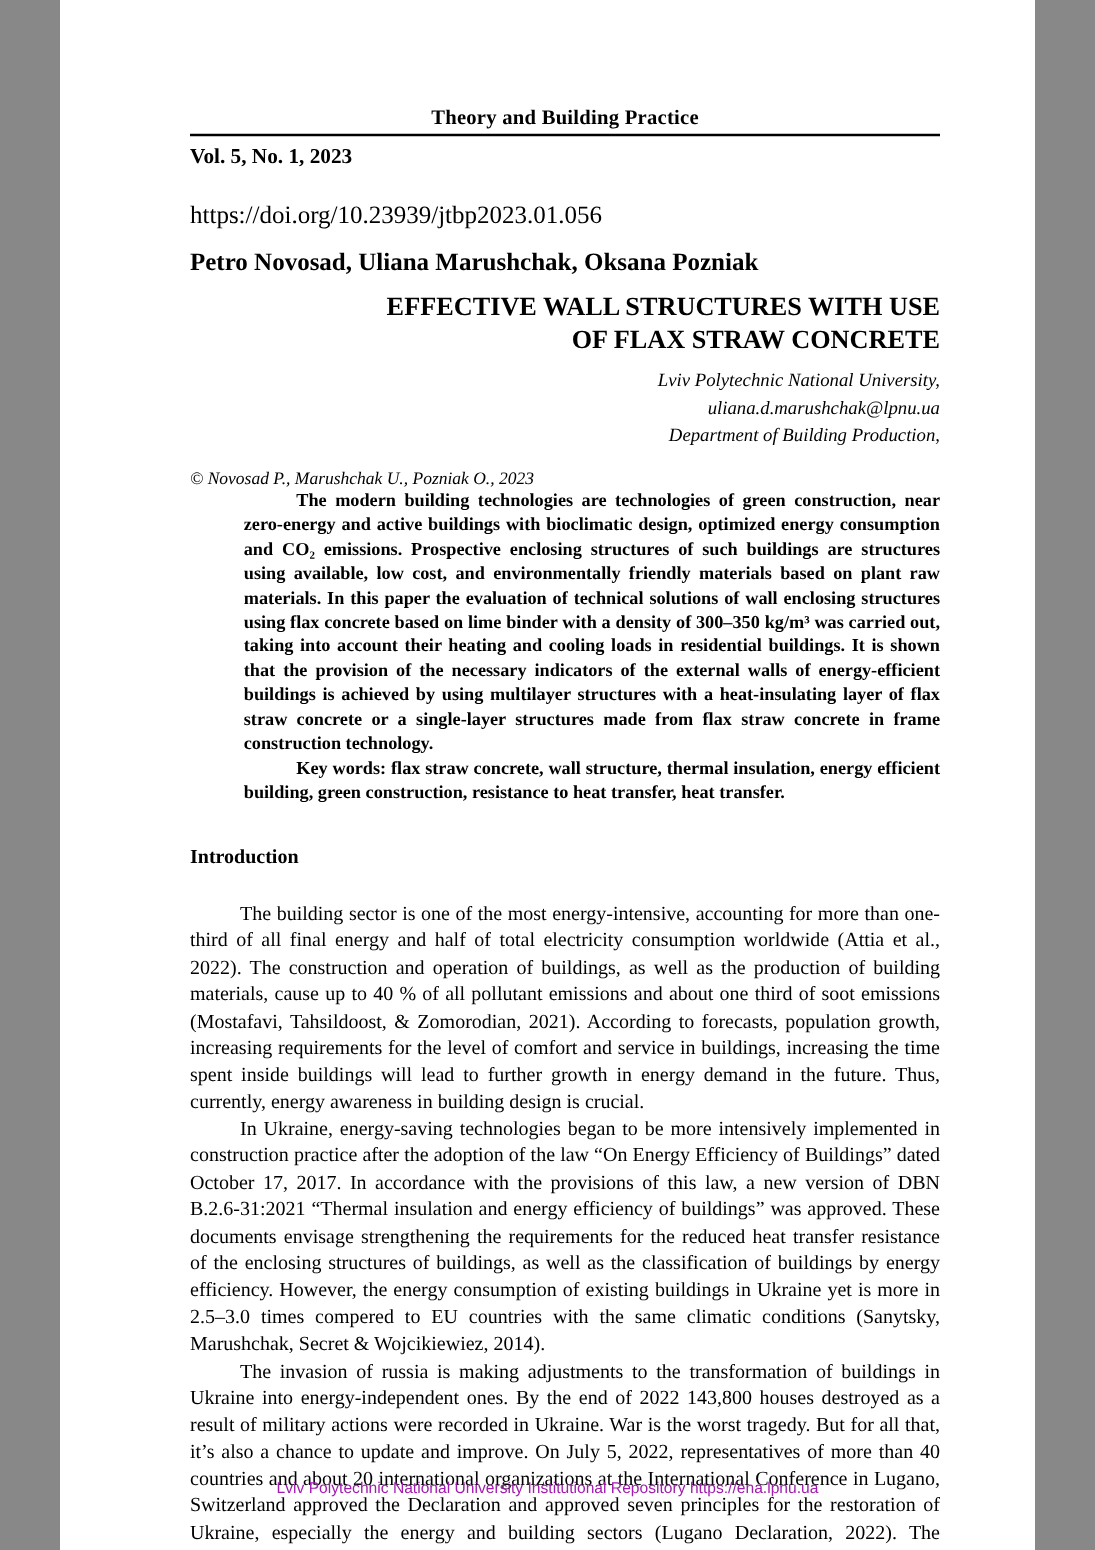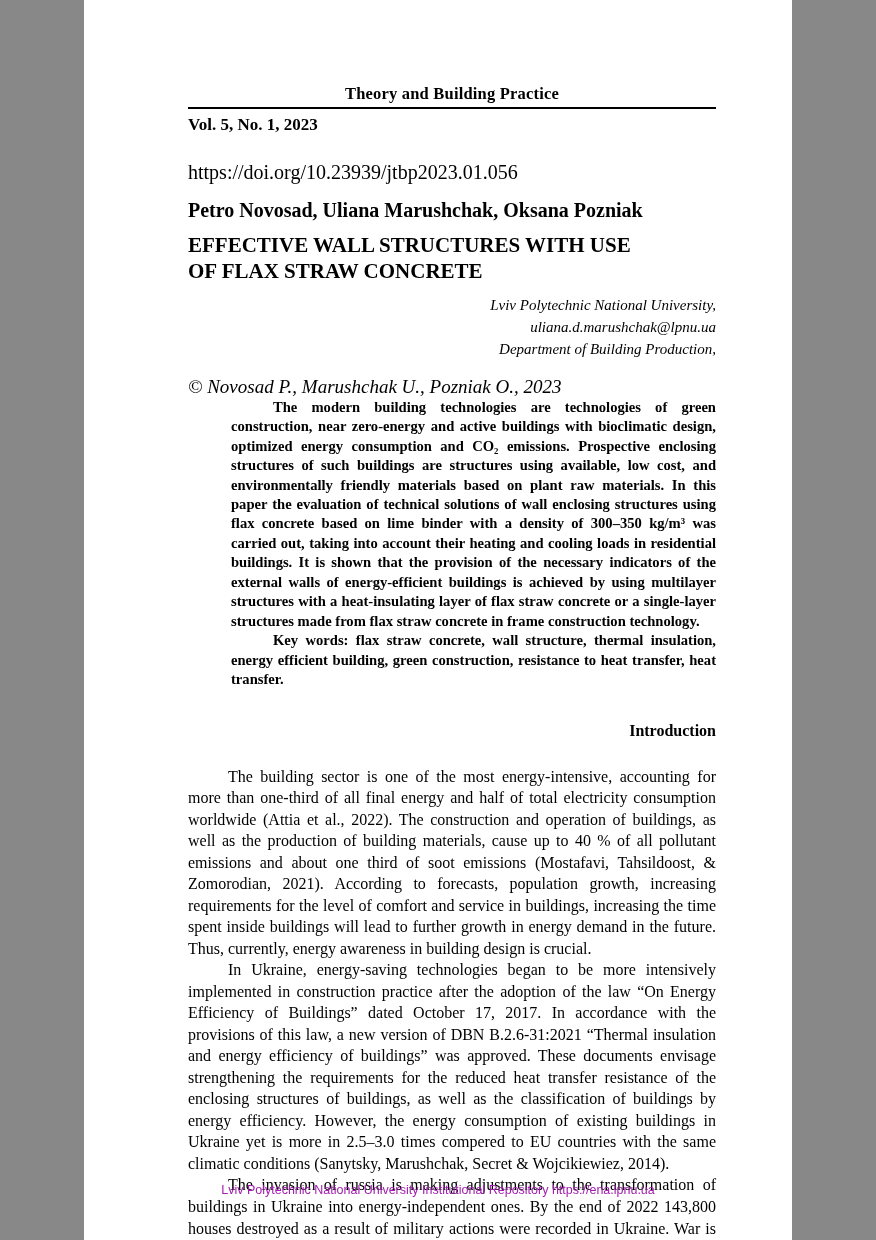"Theory and Building Practice" .page { width: 708px -> 780px }
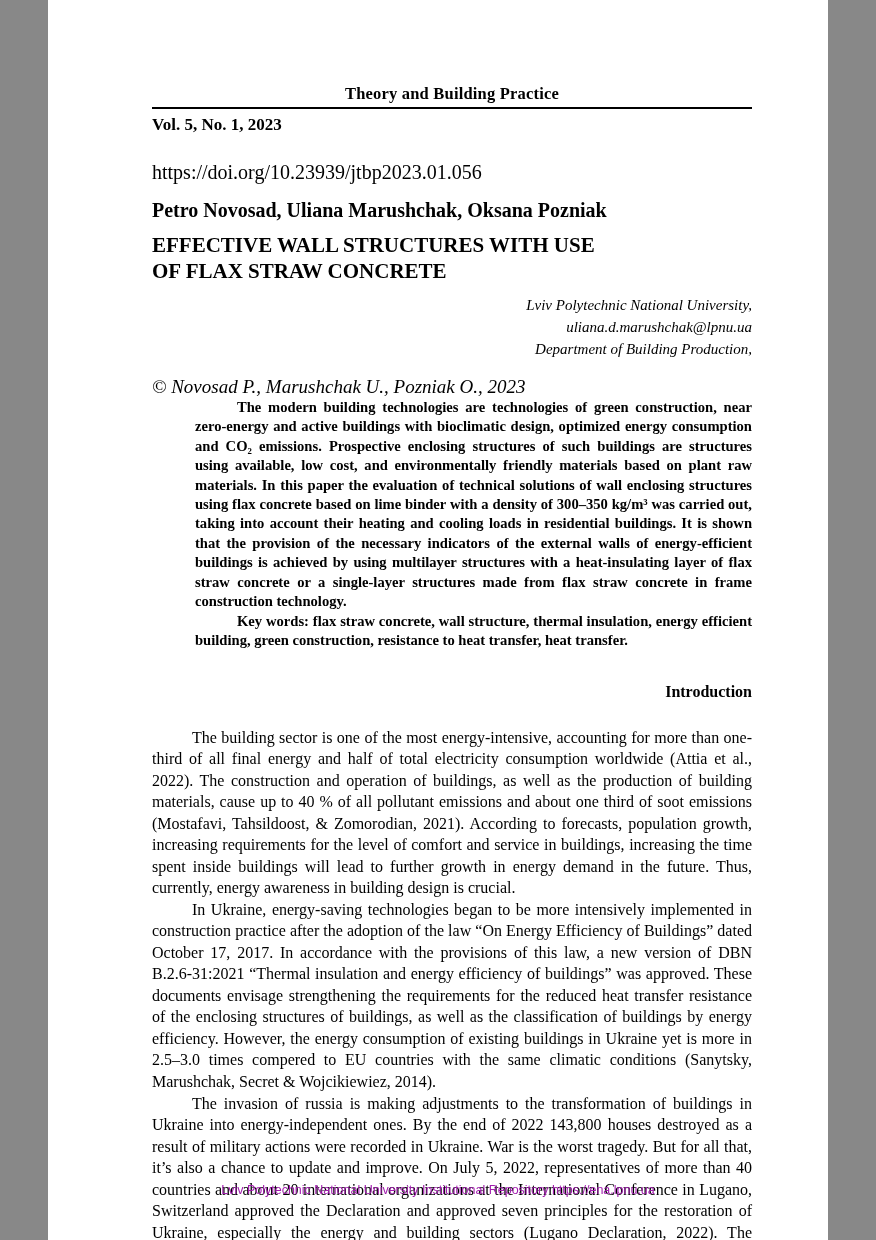"EFFECTIVE WALL STRUCTURES WITH USE" .paper-title { text-align: left -> right }
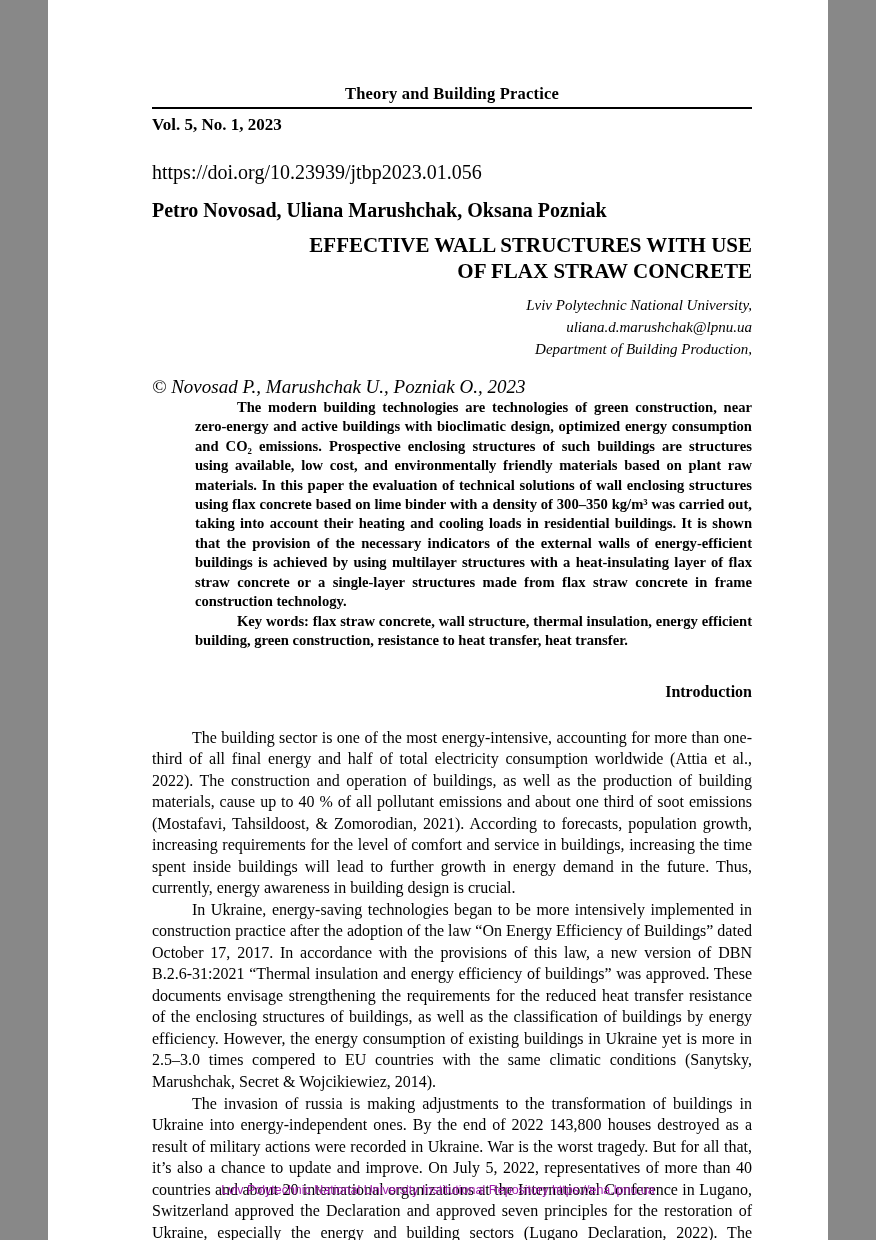"© Novosad P., Marushchak U.," .copyright-line { font-size: 19px -> 14px }
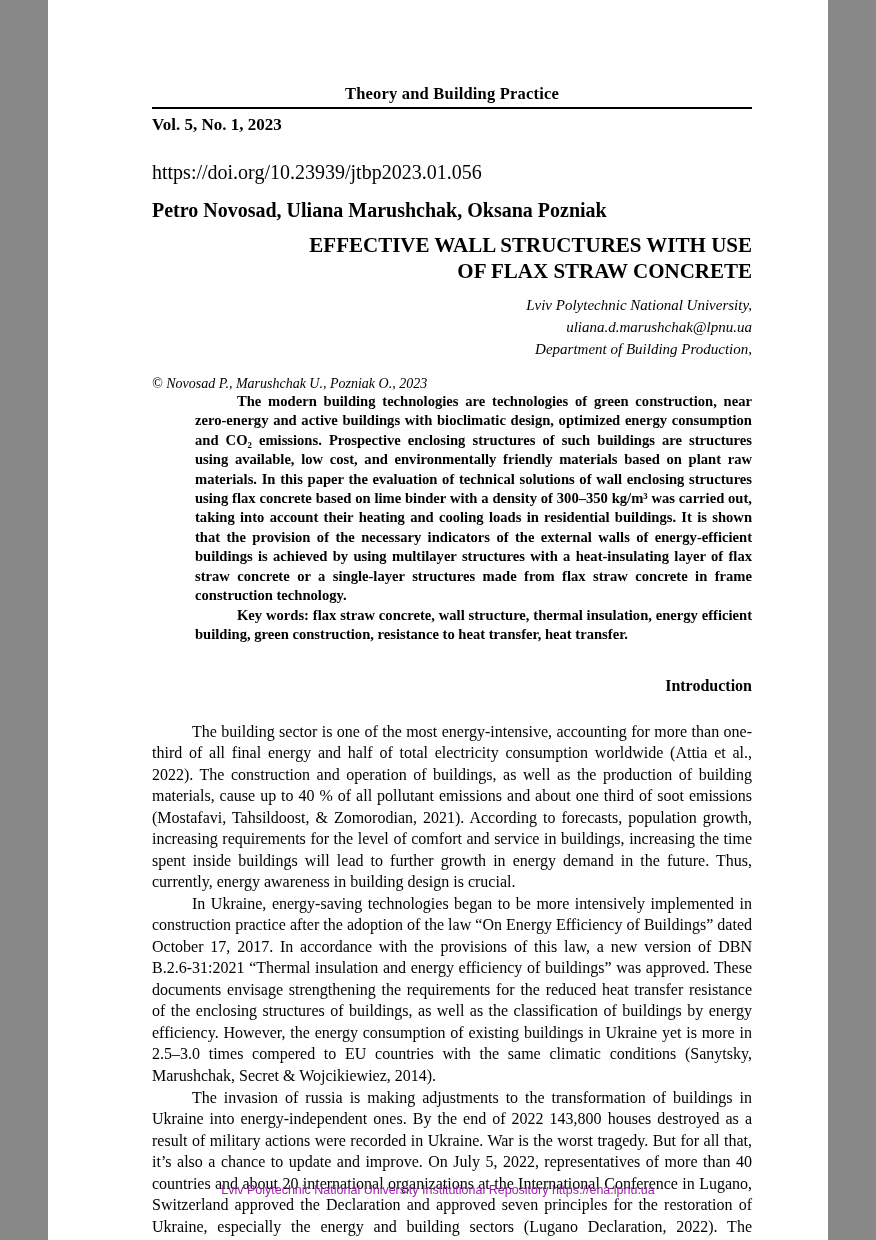"Introduction" .section-heading { text-align: right -> left }
